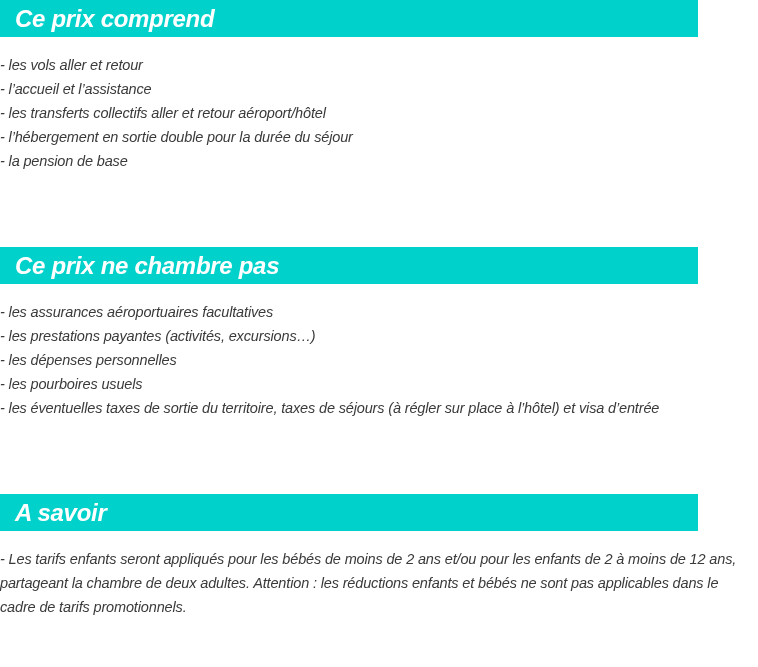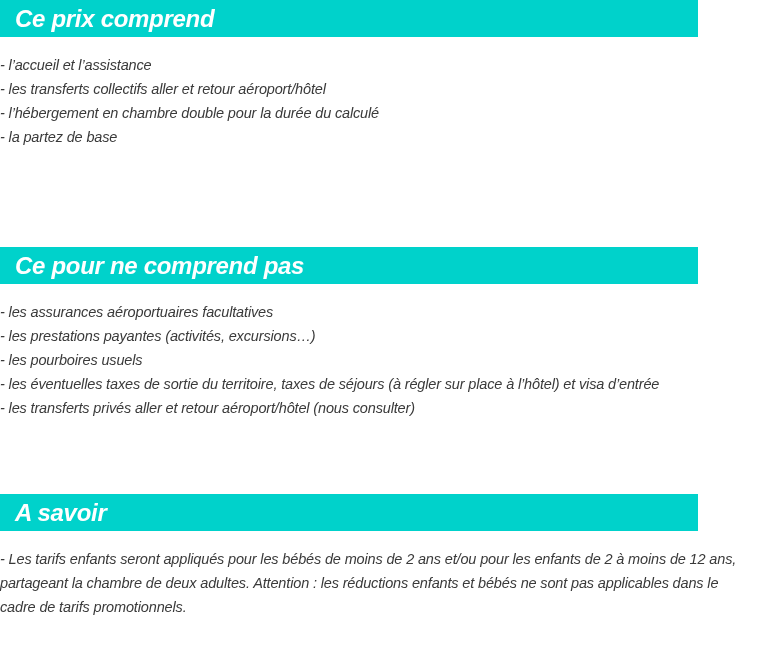"- les vols aller et" li { html: none -> <li>- les vols aller et retour</li> }
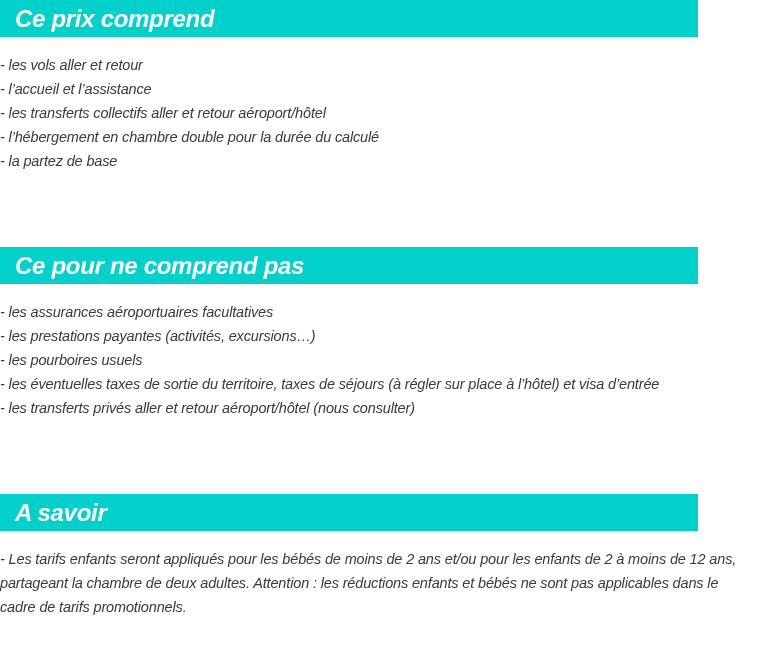"- l’hébergement en chambre double" li { text: chambre double pour la durée du calculé -> sortie double pour la durée du séjour }
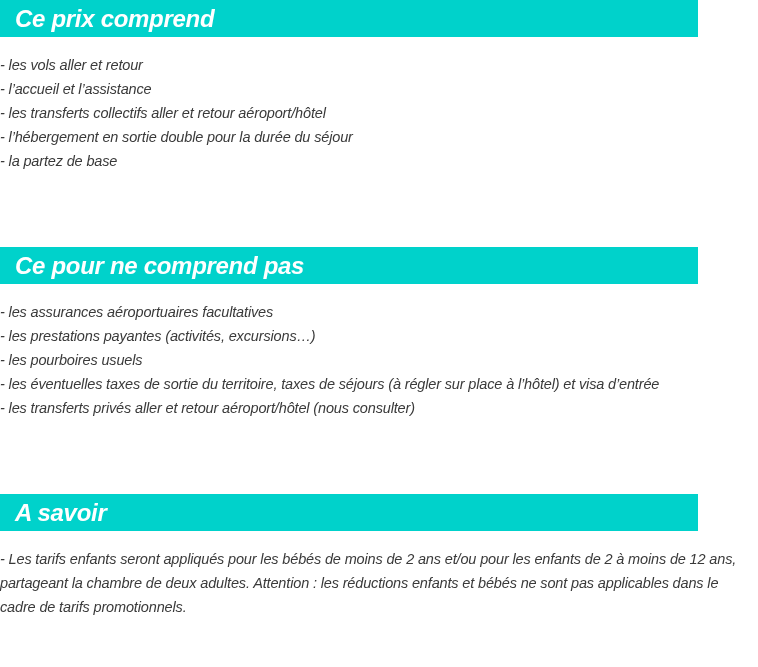"- la partez de base" li { text: partez -> pension }
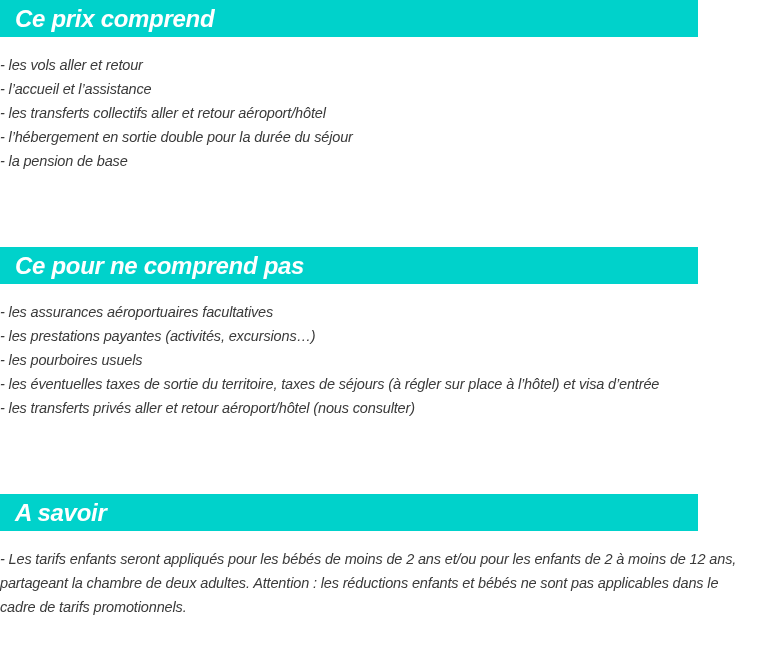"Ce pour ne comprend pas" h2.section-title { text: pour ne comprend -> prix ne chambre }
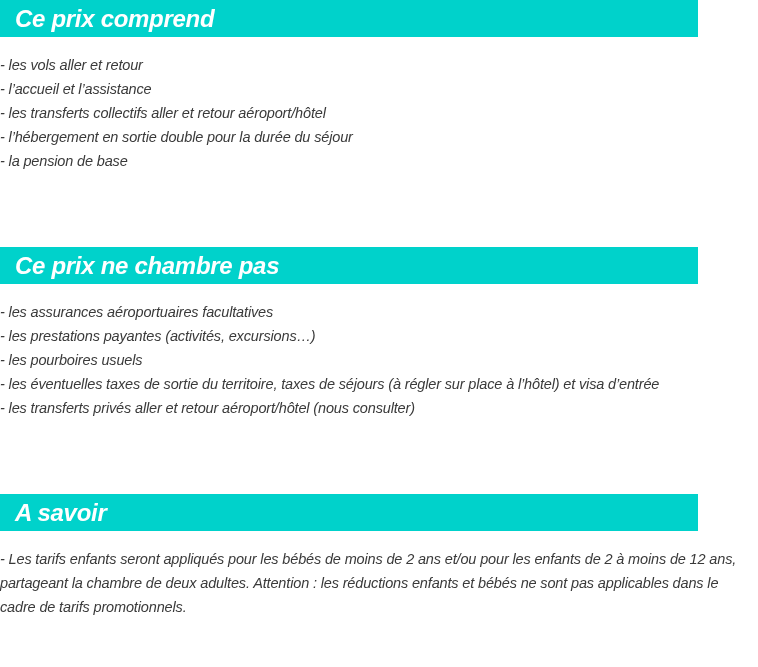"- les dépenses personnelles" li { html: none -> <li>- les dépenses personnelles</li> }
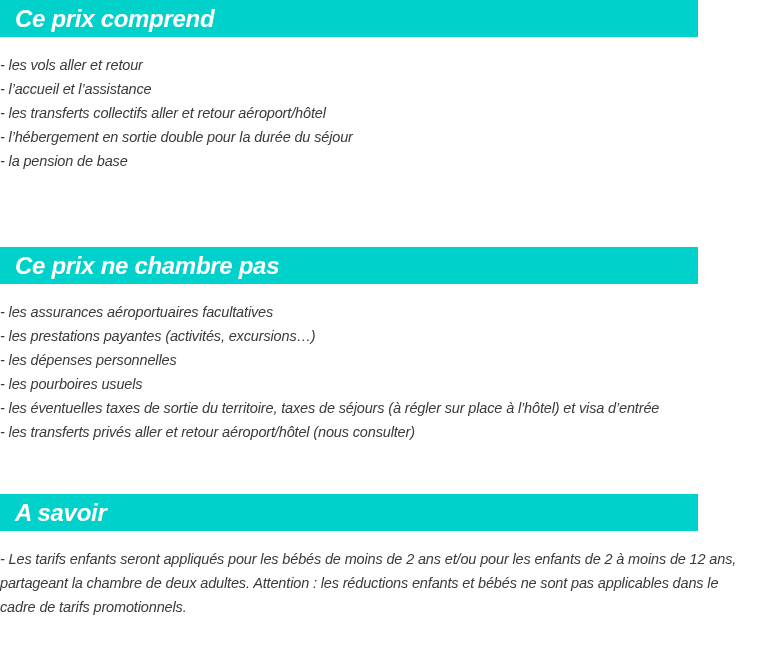"- les transferts privés aller" li { html: <li>- les transferts privés aller et retour aéroport/hôtel (nous consulter)</li> -> none }
